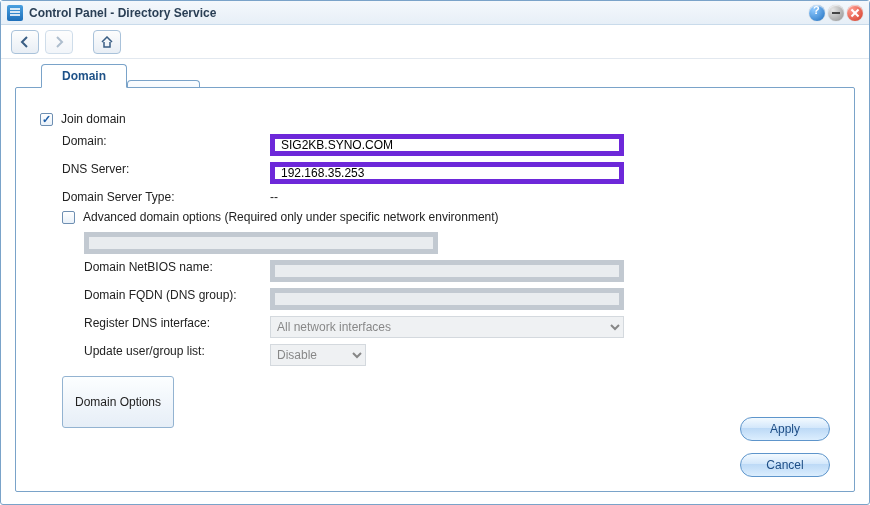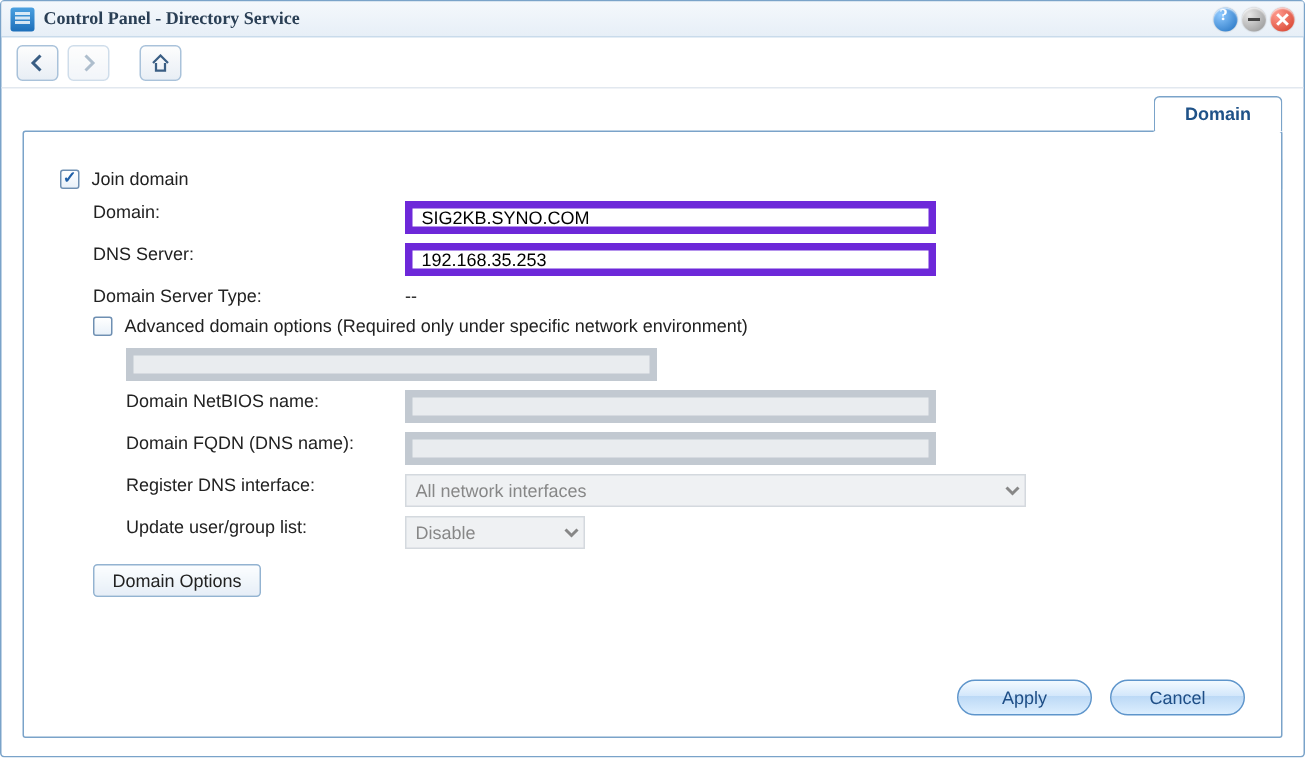"Control Panel - Directory Service" .titlebar { font-family: Liberation Serif, serif -> none }
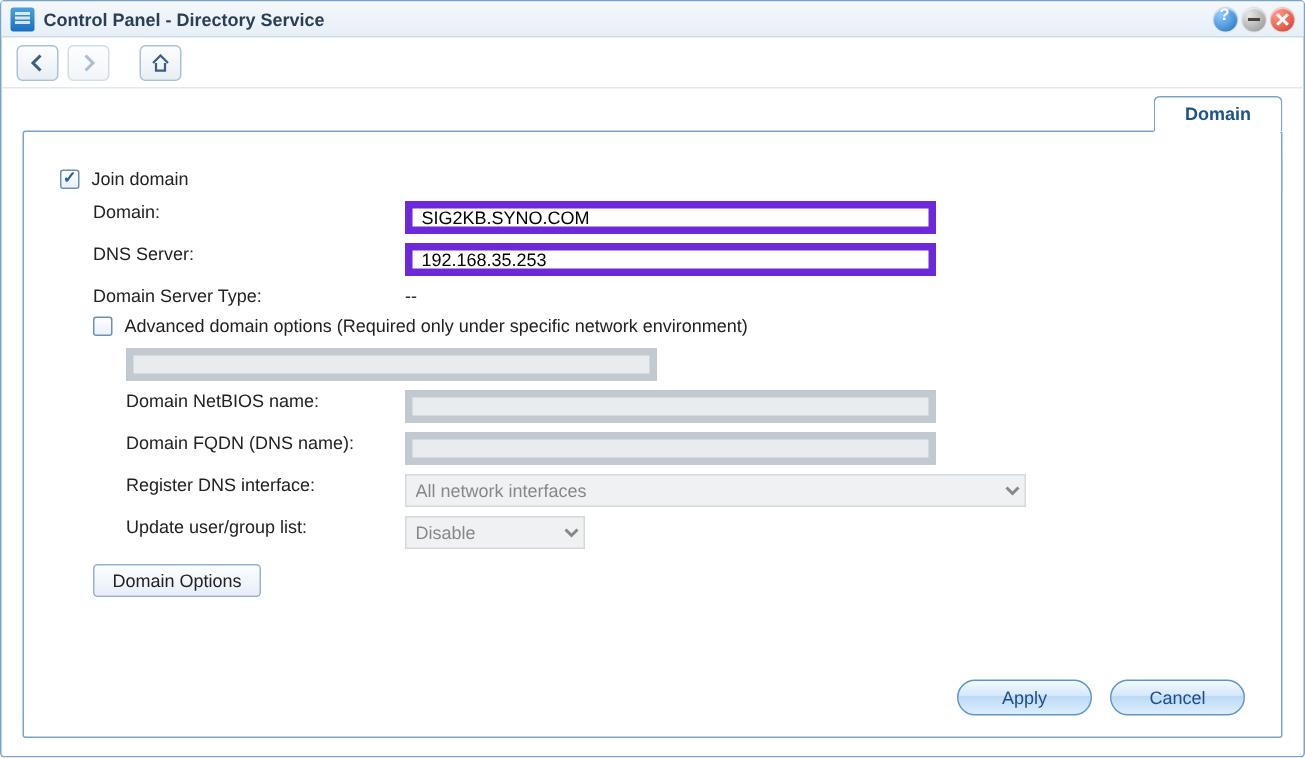"Domain" .tabstrip { flex-direction: column -> none }
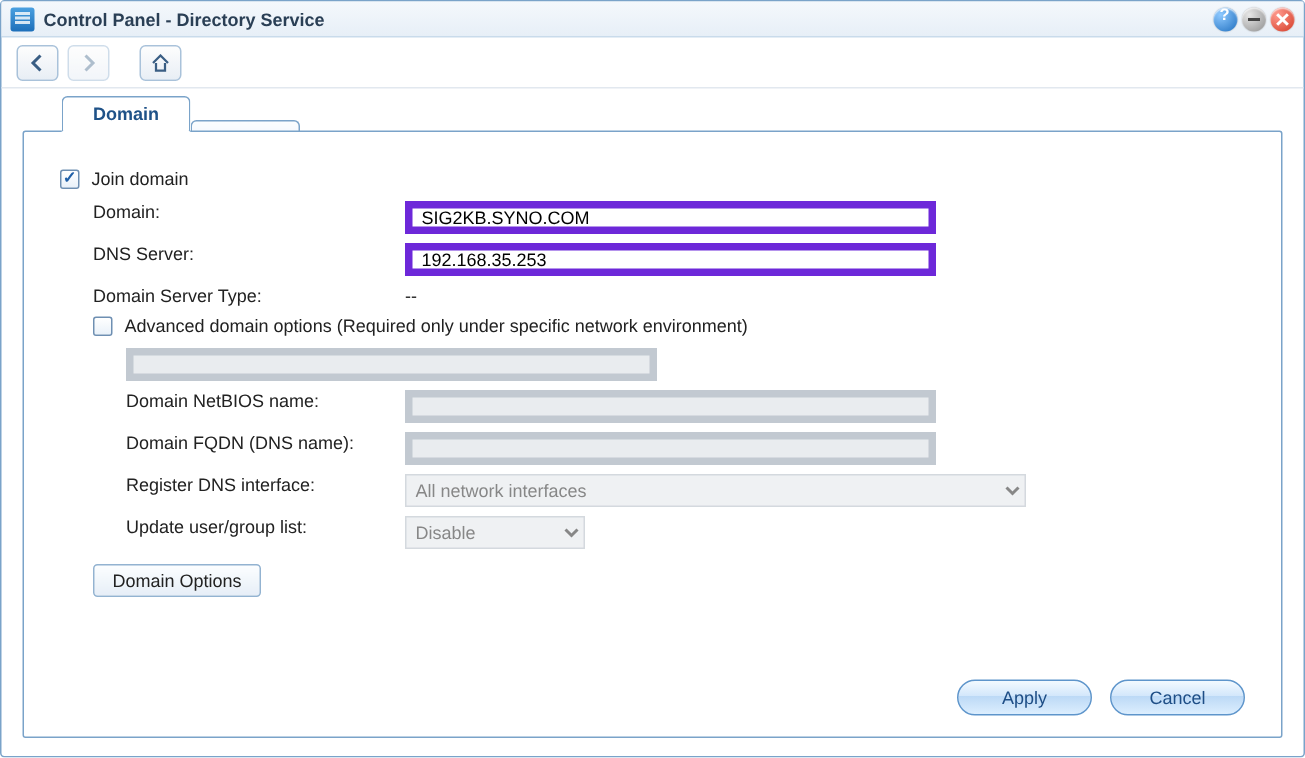"Domain FQDN (DNS name):" div.form-label { text: name -> group }
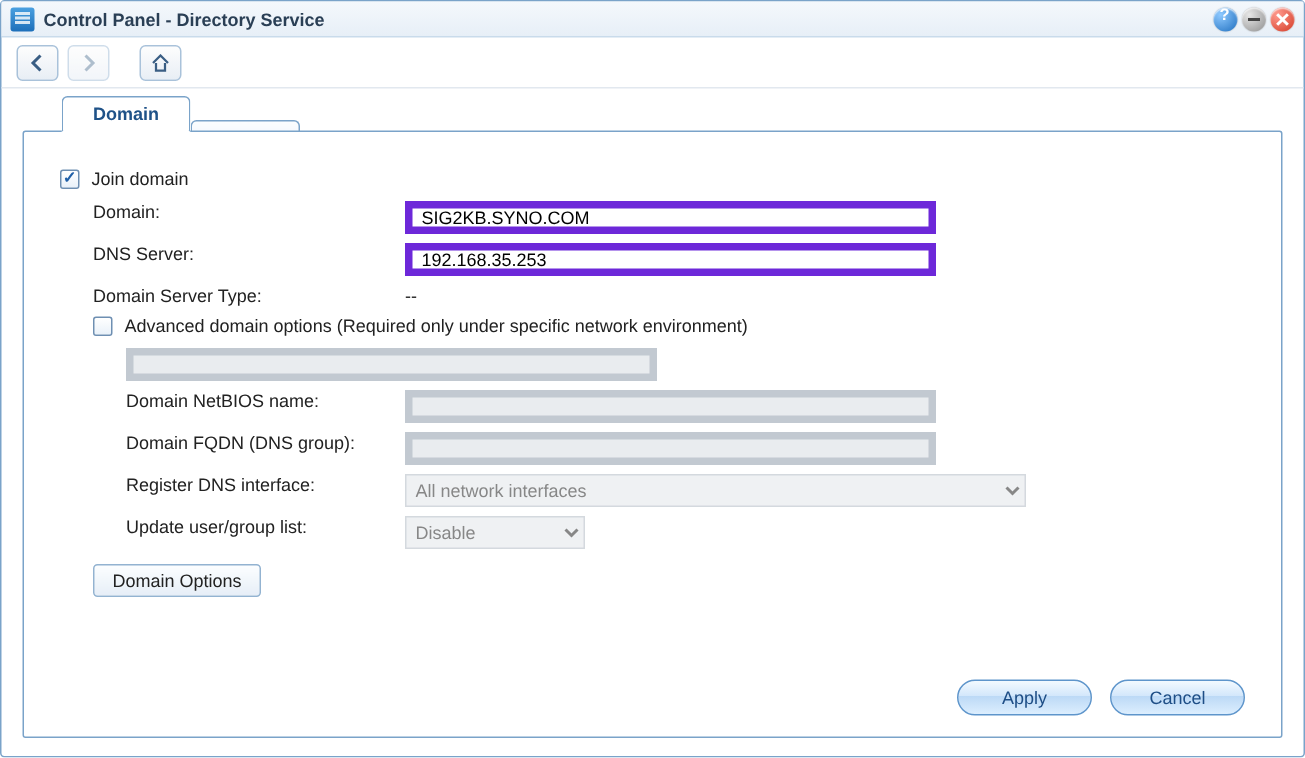"All network interfaces" .select.wide { width: 414px -> 354px }
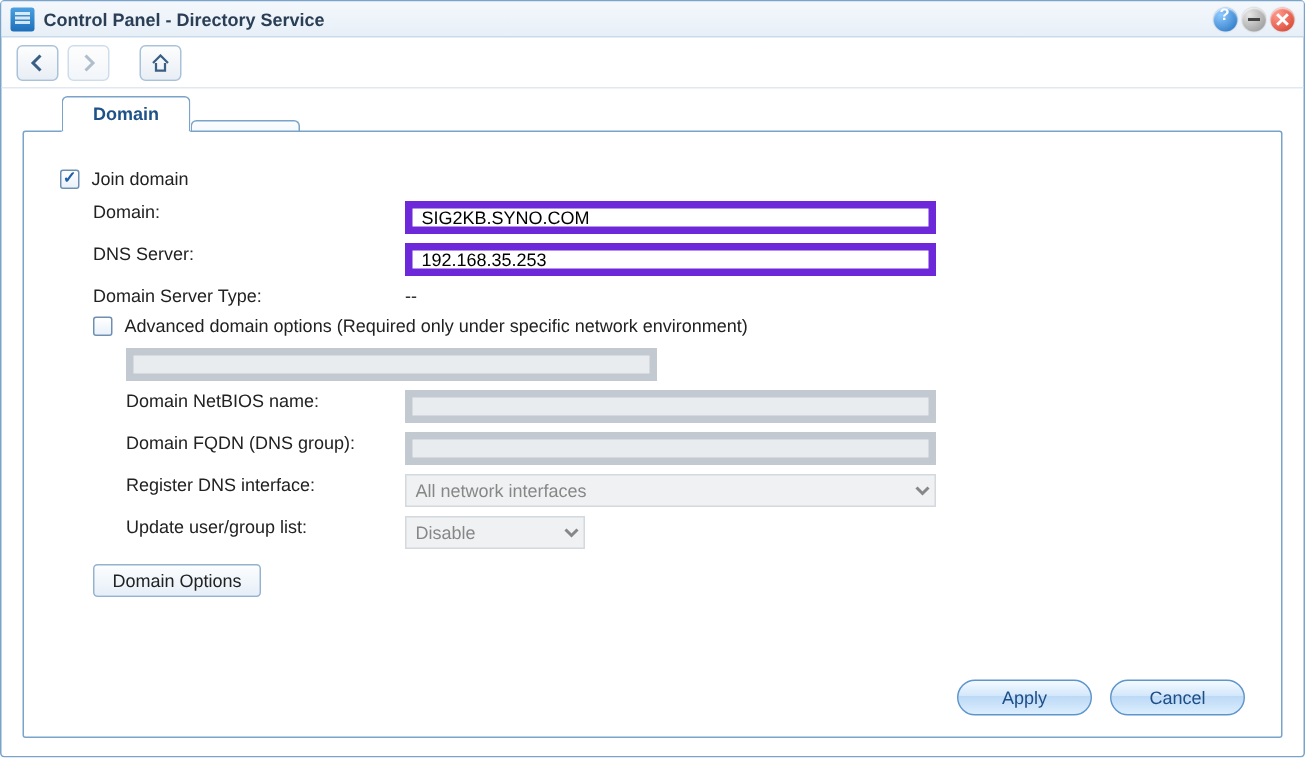"Disable" .select.small { width: 120px -> 96px }
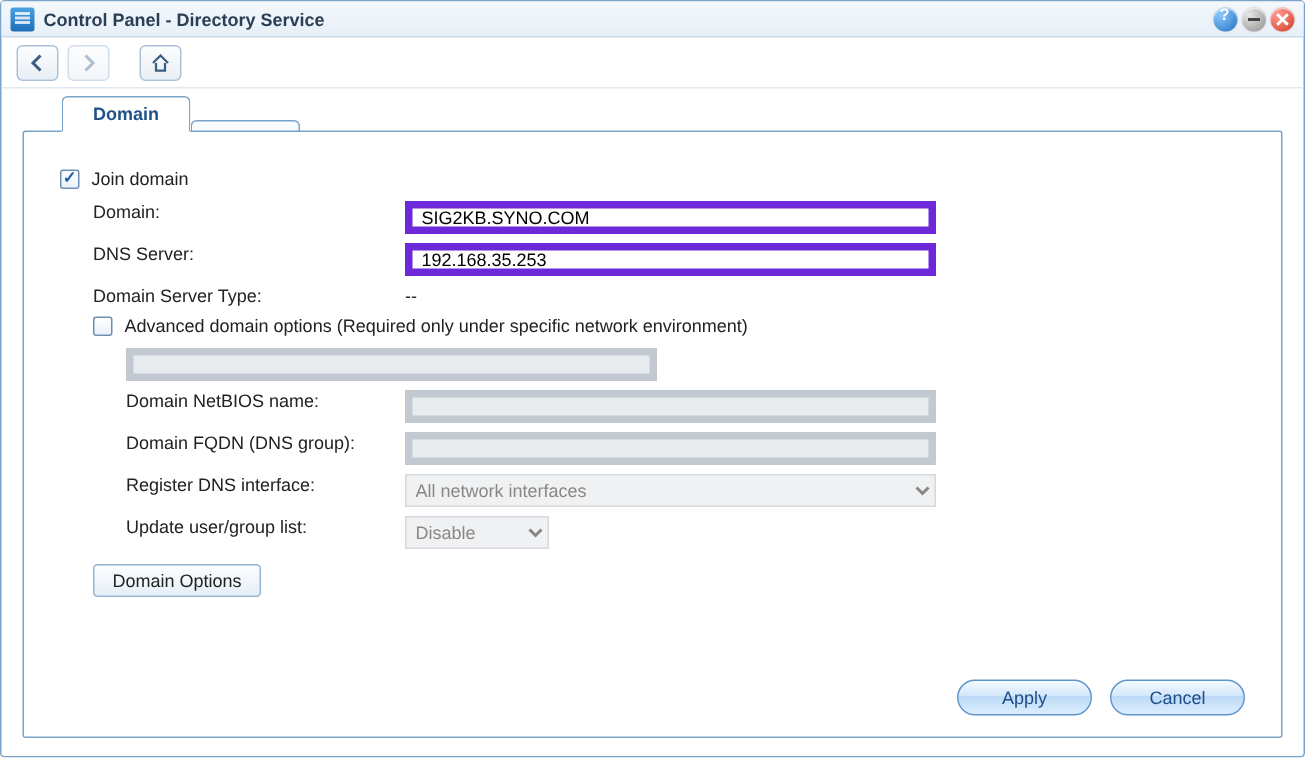"Domain Options" .domain-opts-btn { padding: 3px 12px -> 18px 12px }
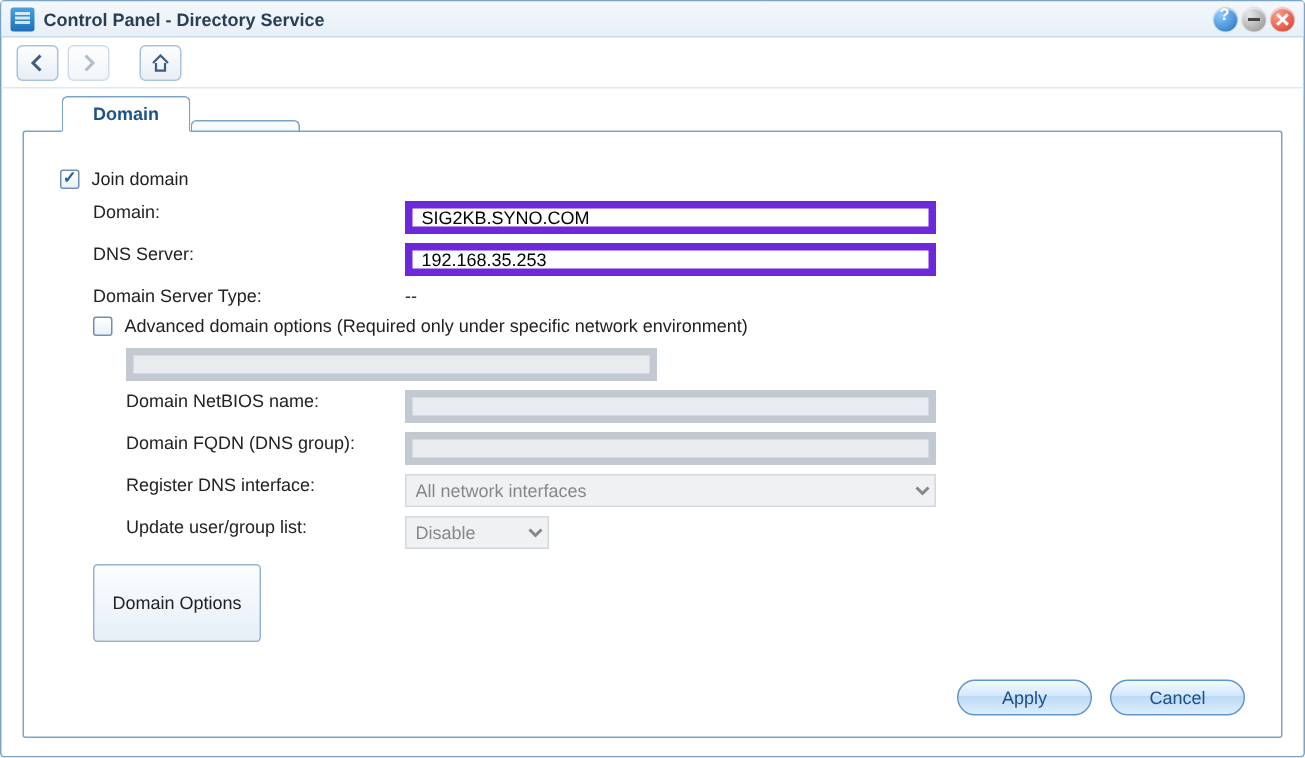"Apply" .bottom-buttons { flex-direction: none -> column }
